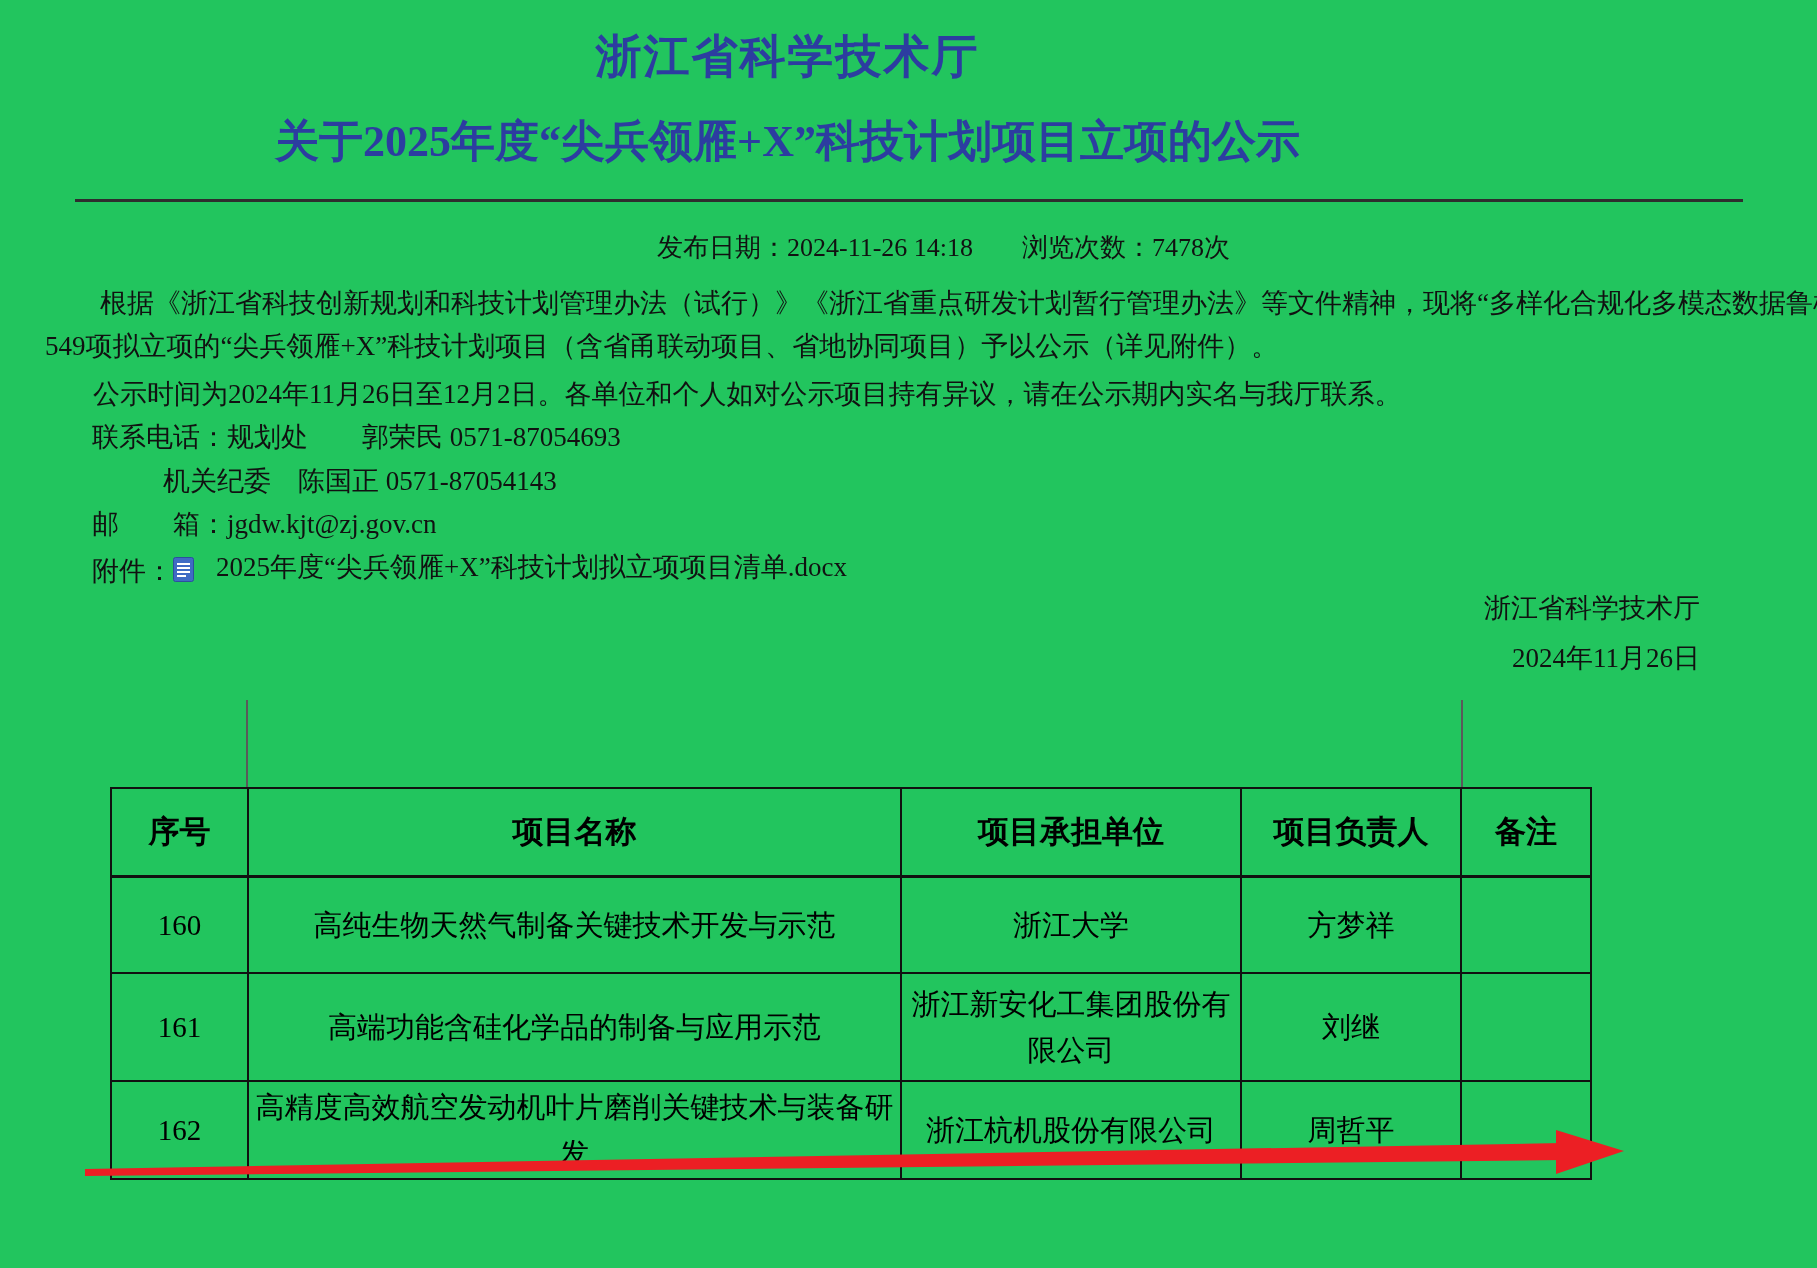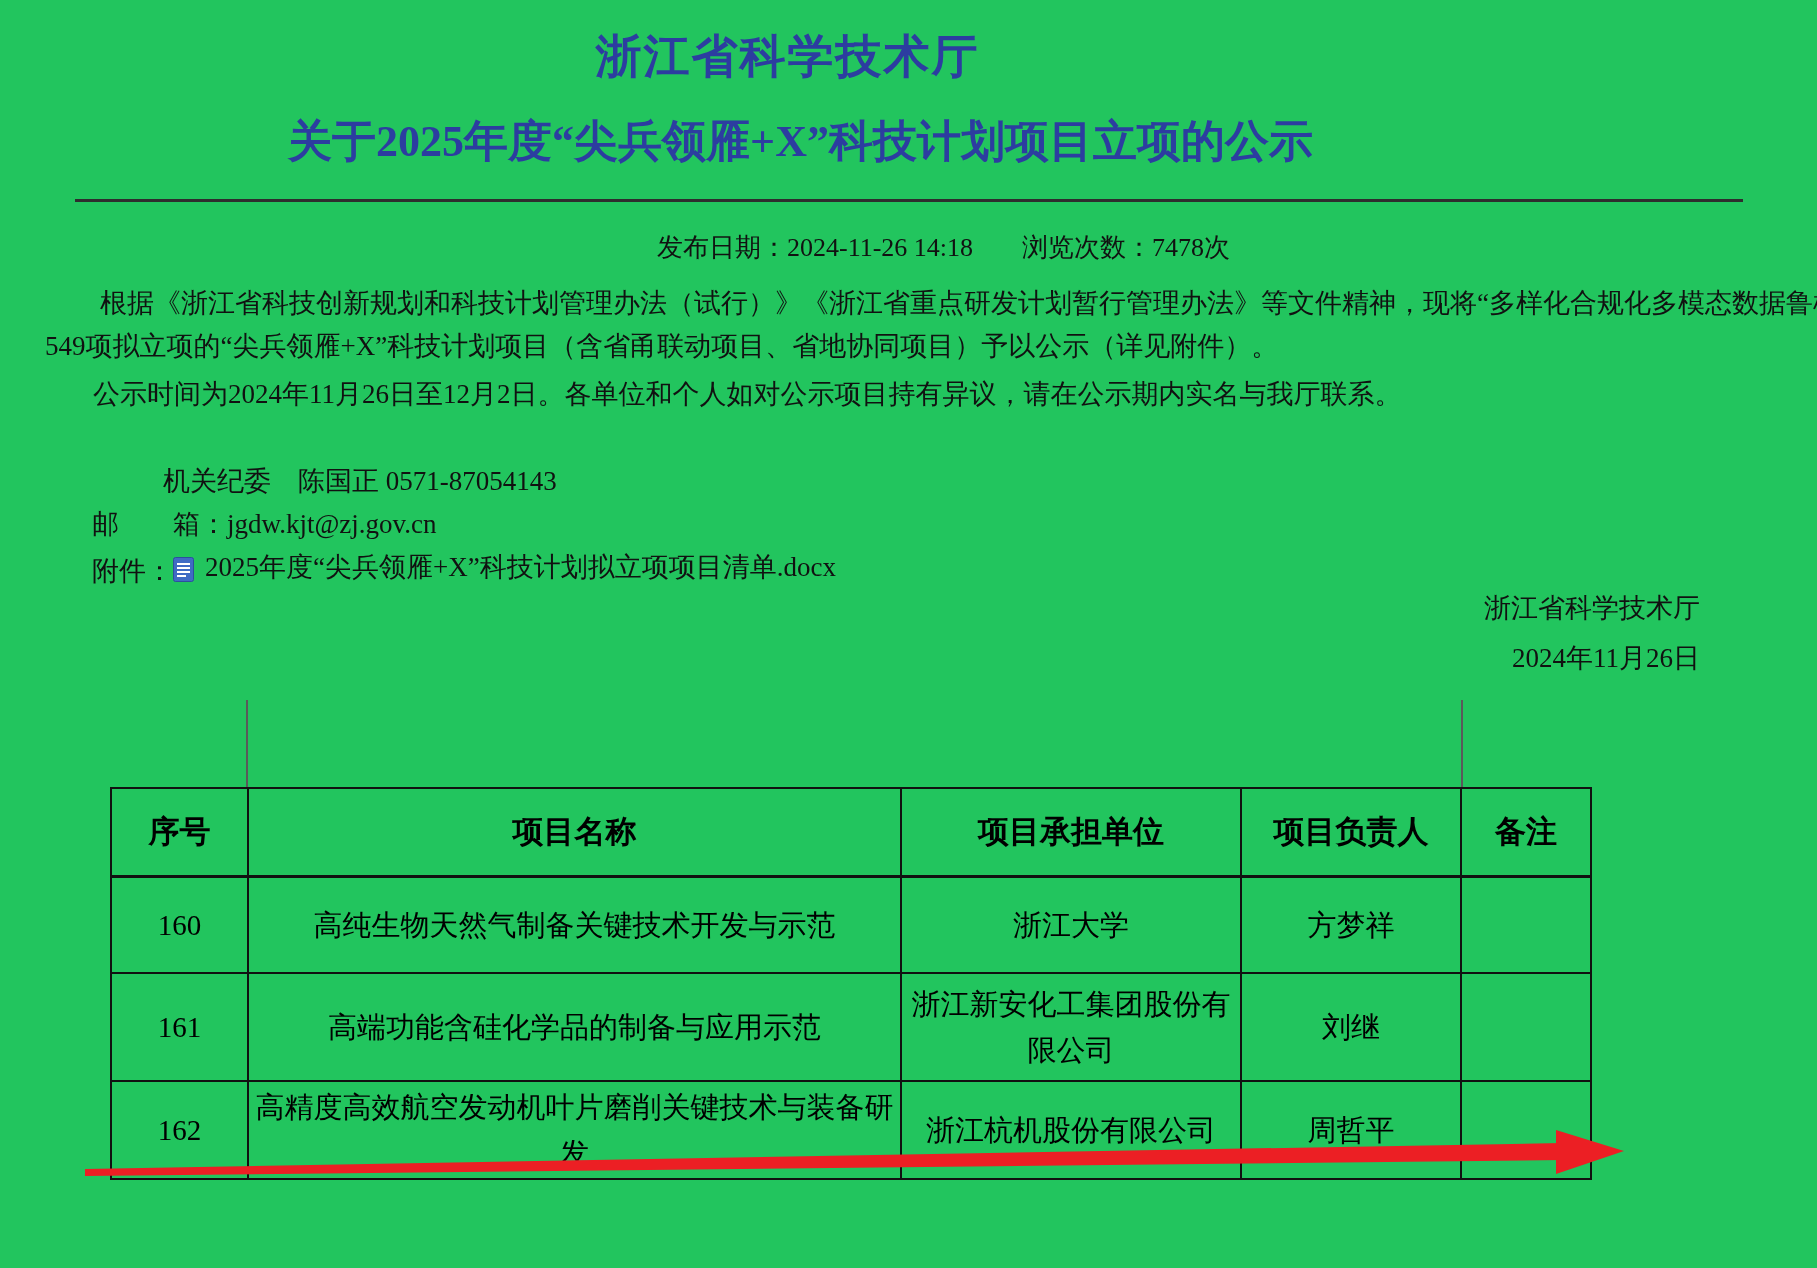"关于2025年度“尖兵领雁+X”科技计划项目立项的公示" .subtitle { padding-left: 13px -> none }
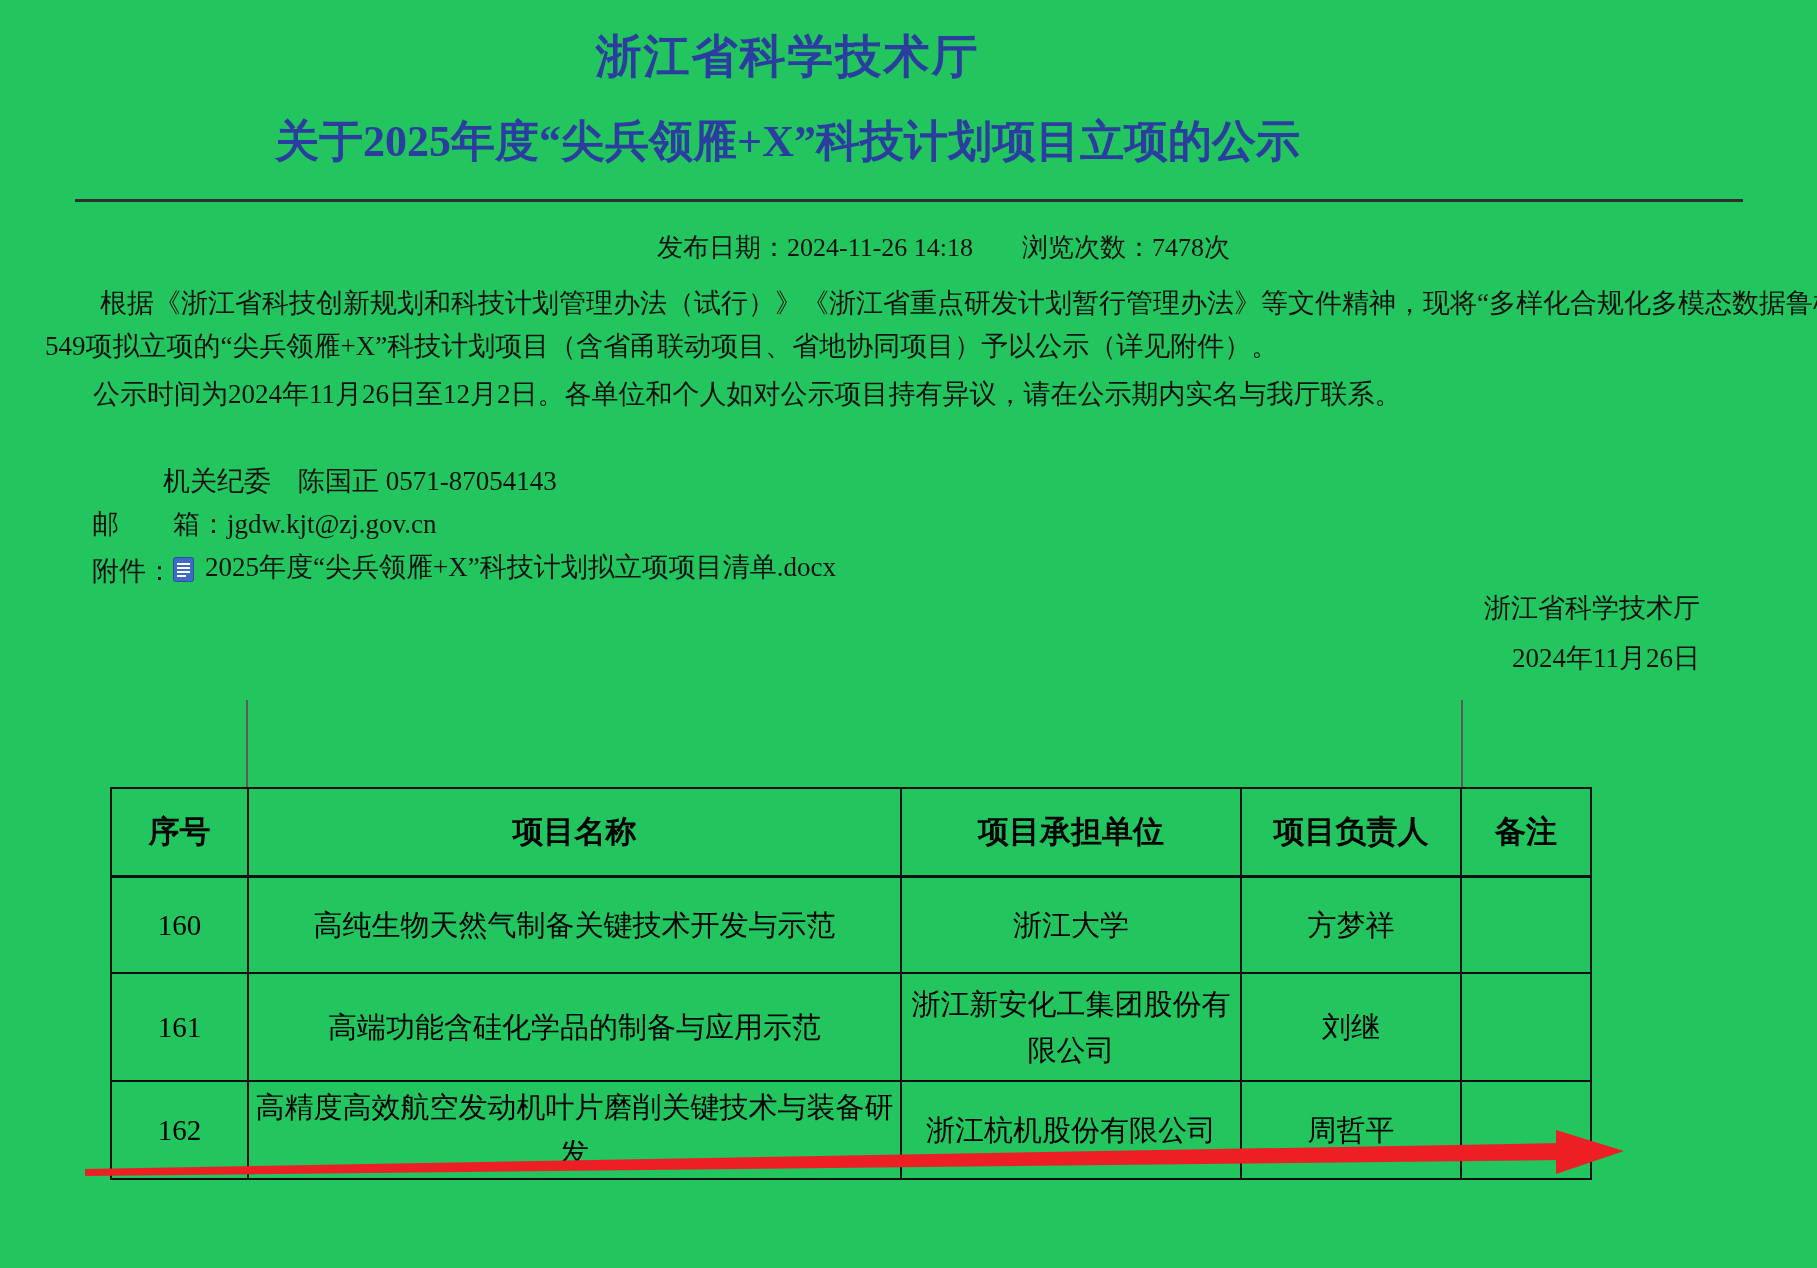"联系电话：规划处 郭荣民 0571-87054693" div.bl { html: none -> <div>联系电话：规划处 郭荣民 0571-87054693</div> }
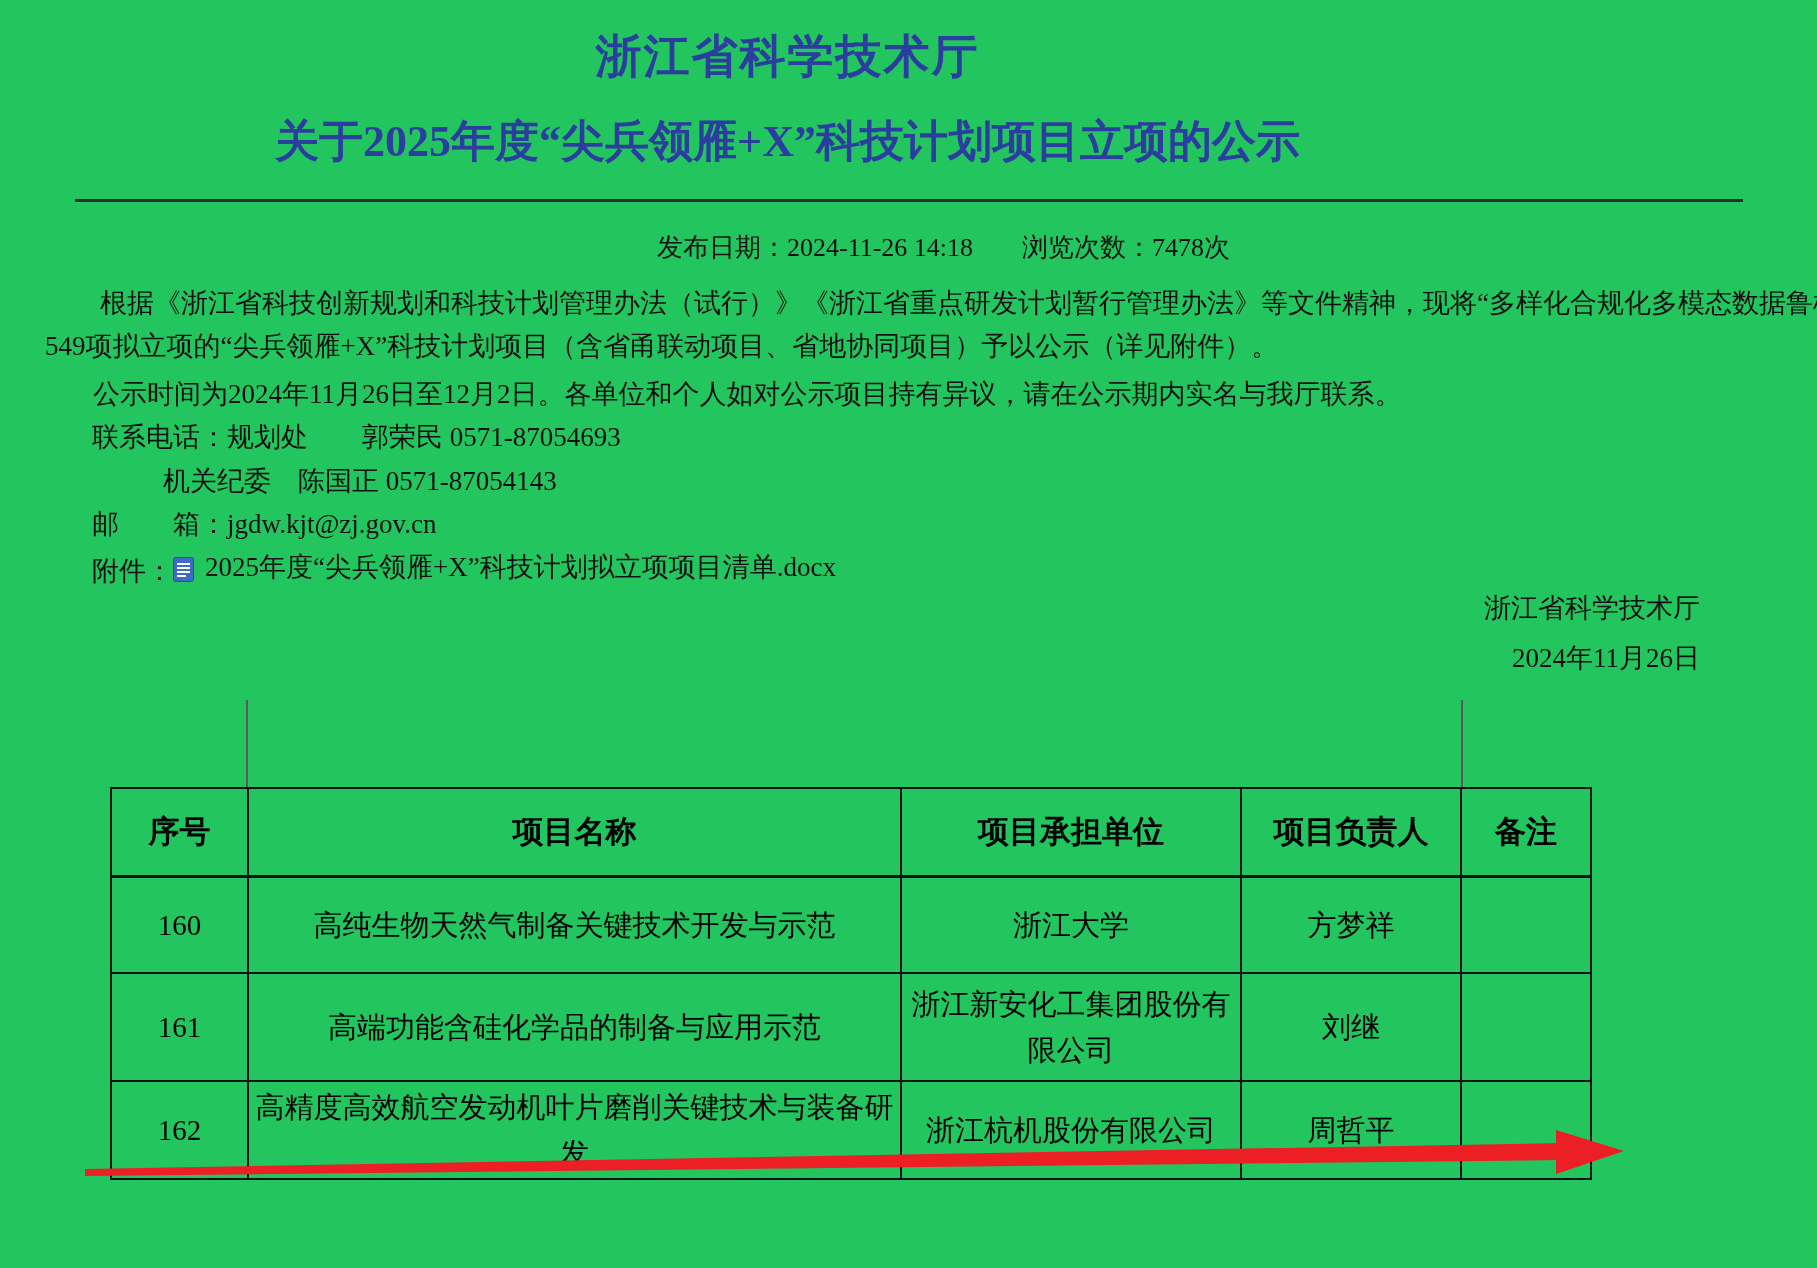"2025年度“尖兵领雁+X”科技计划拟立项项目清单.docx" .doc-link { gap: 11px -> 22px }
